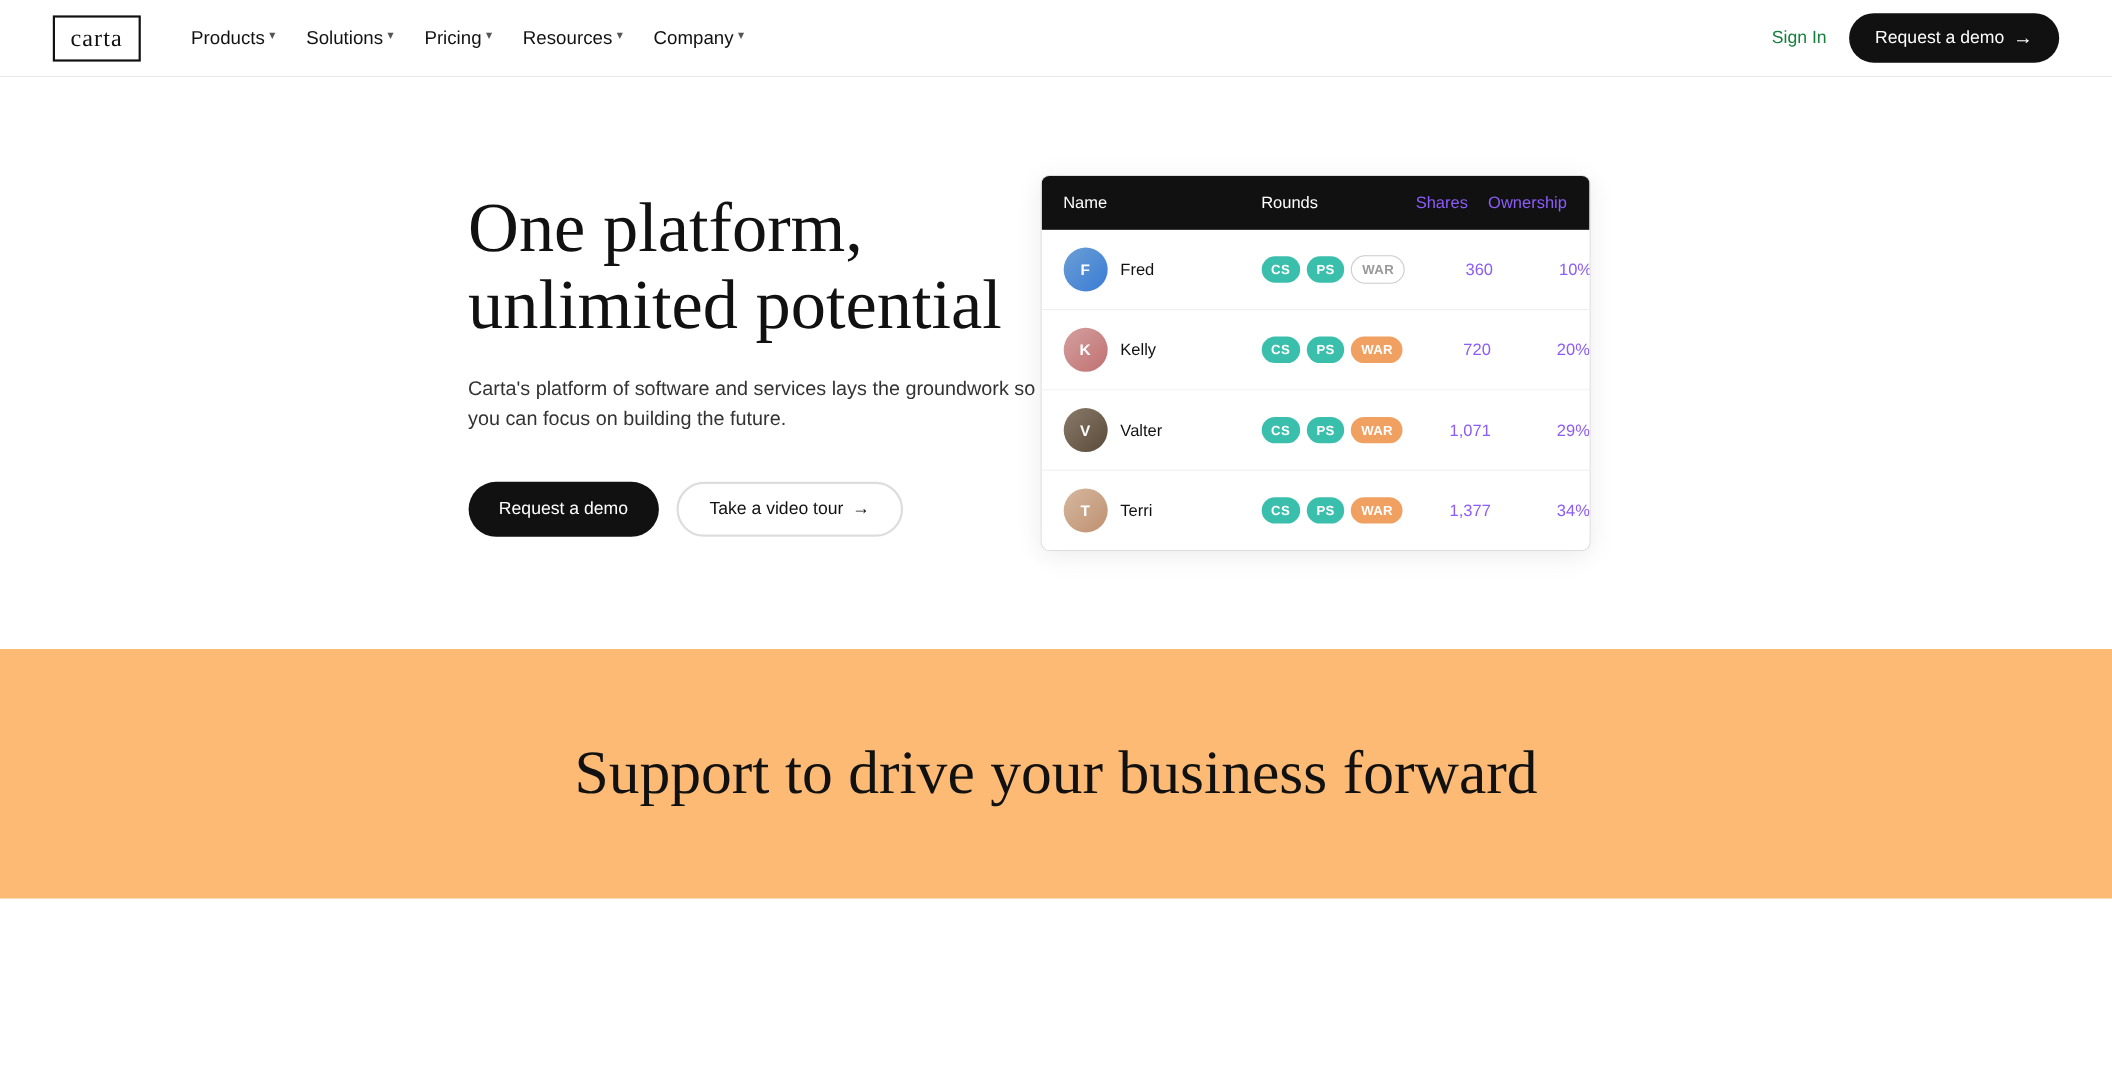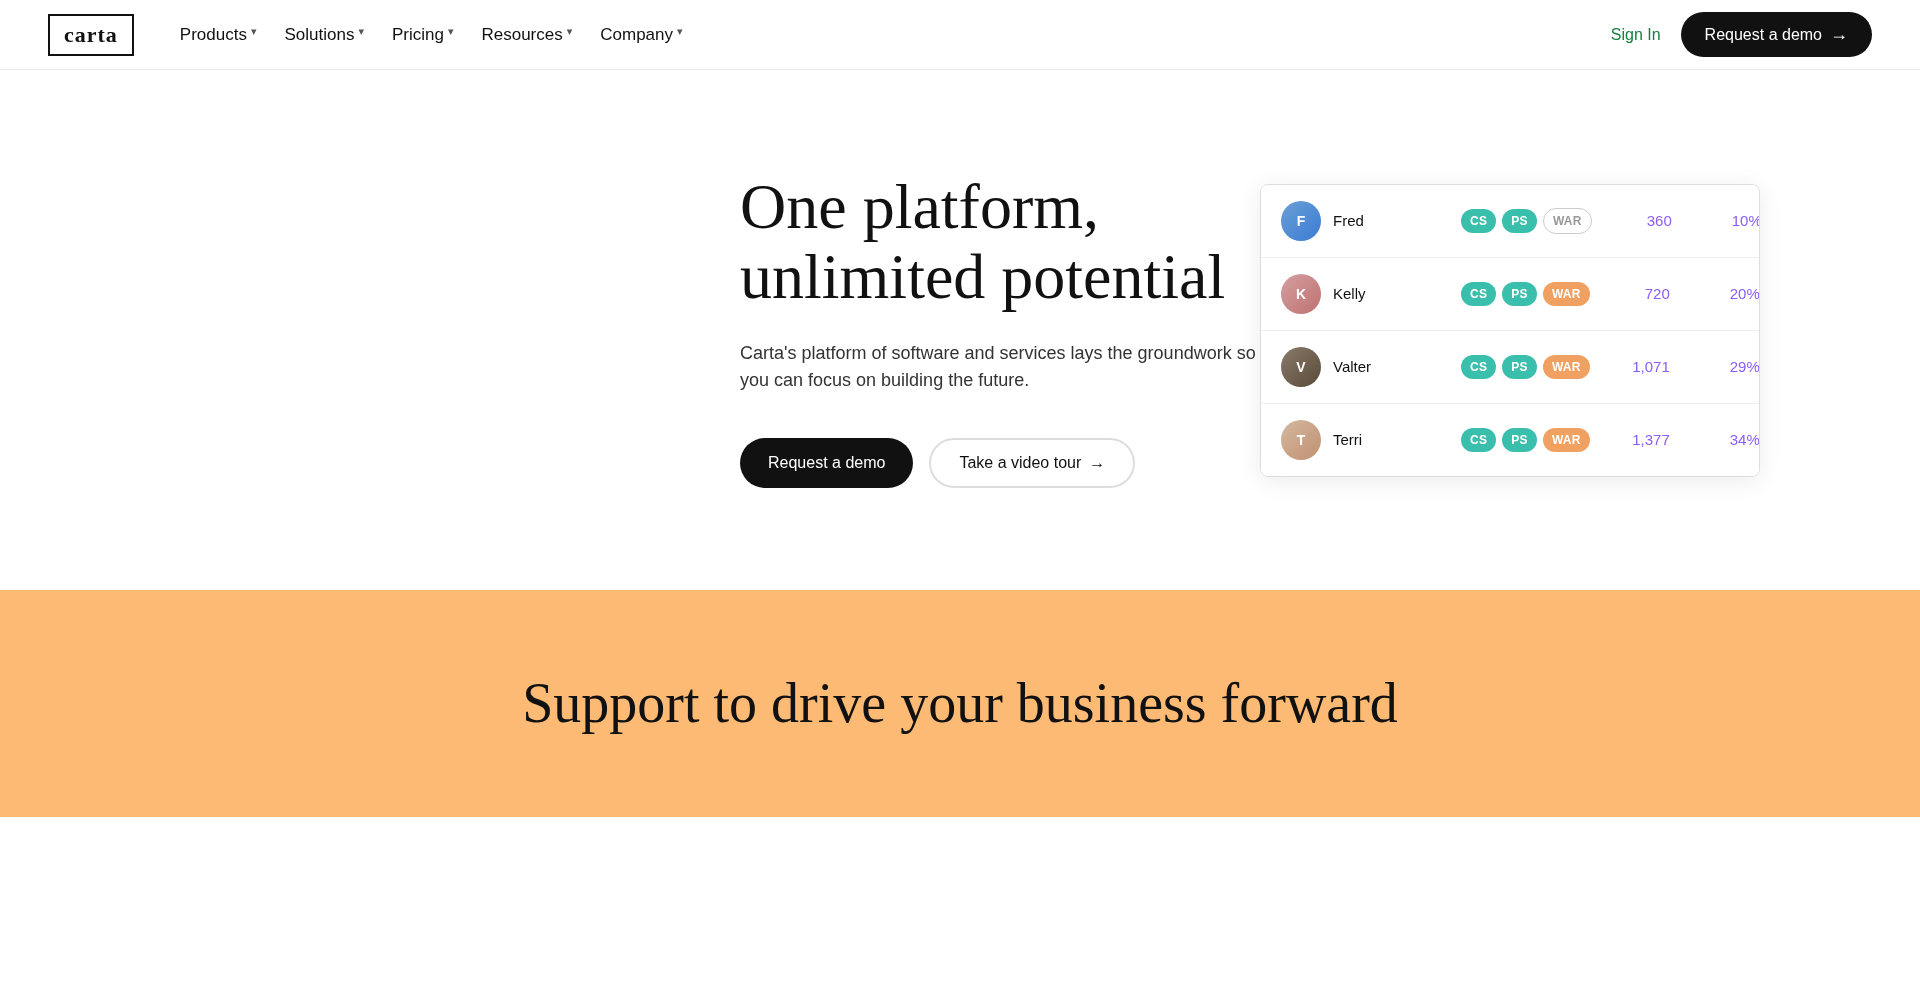"carta" .logo { font-weight: 700 -> 400 }
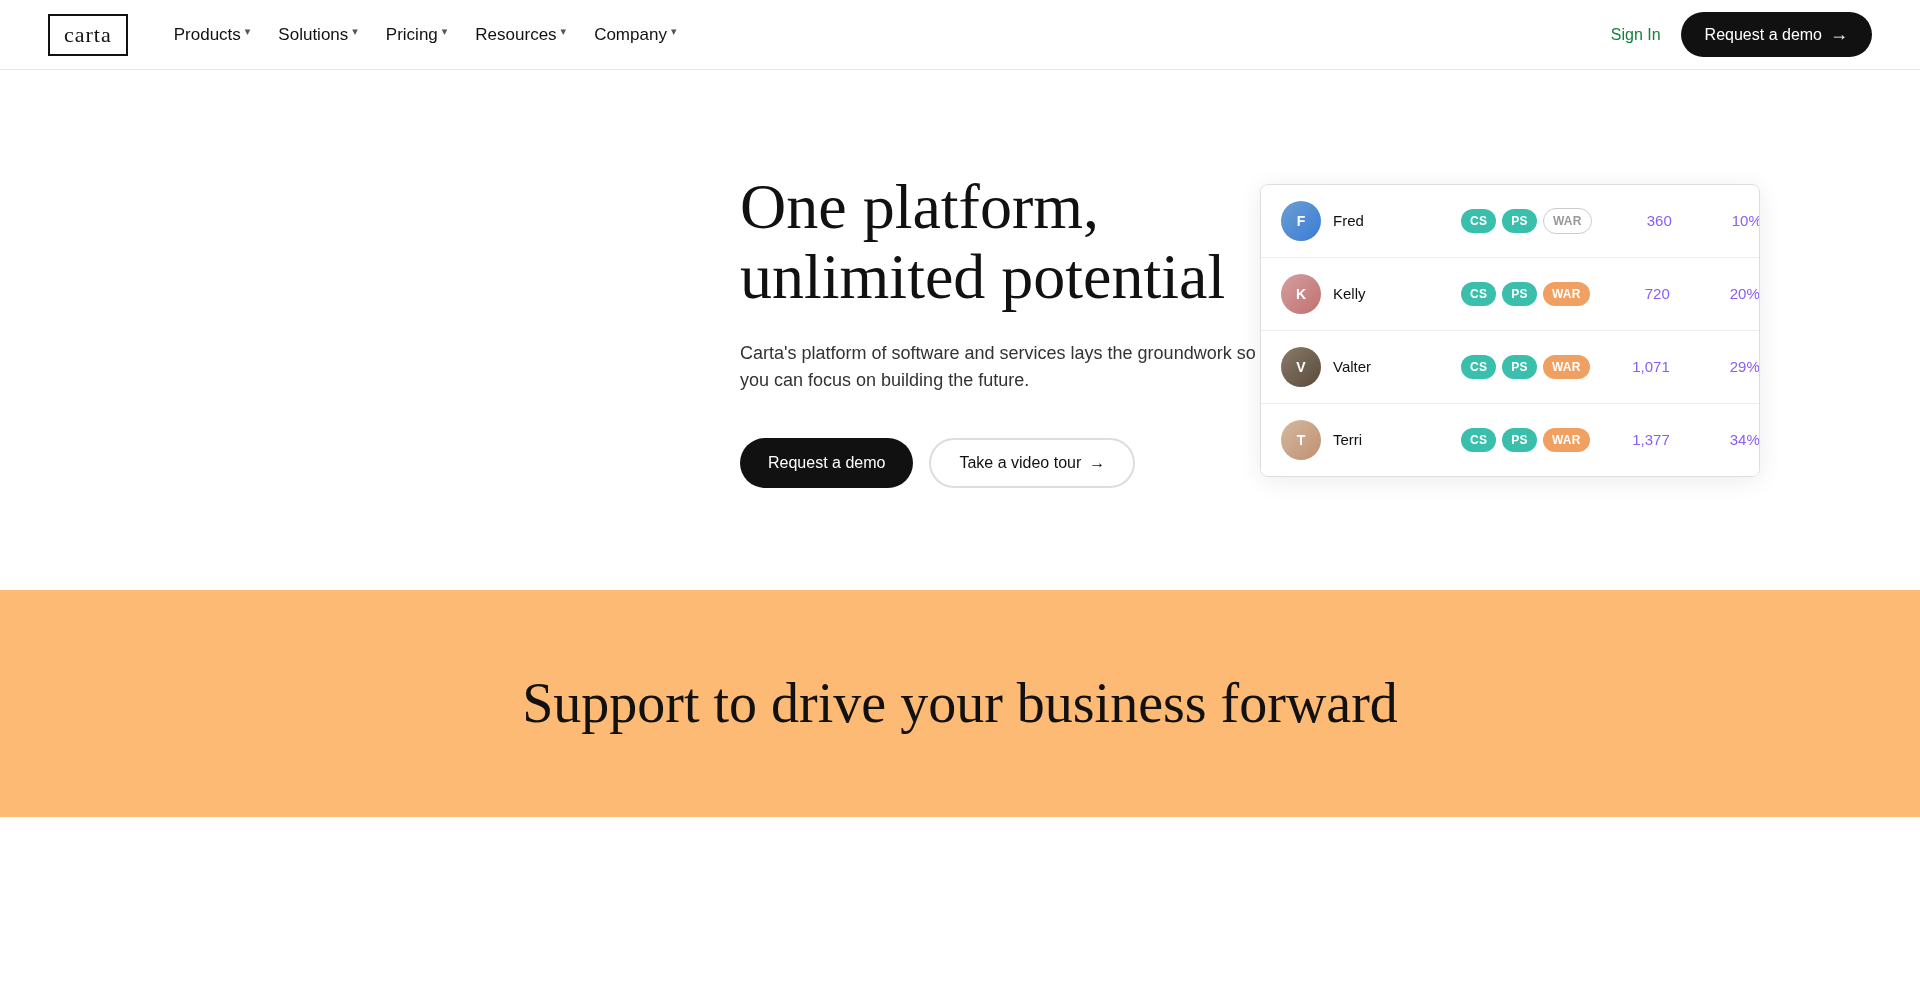"One platform, unlimited potential" .hero { justify-content: flex-end -> center }
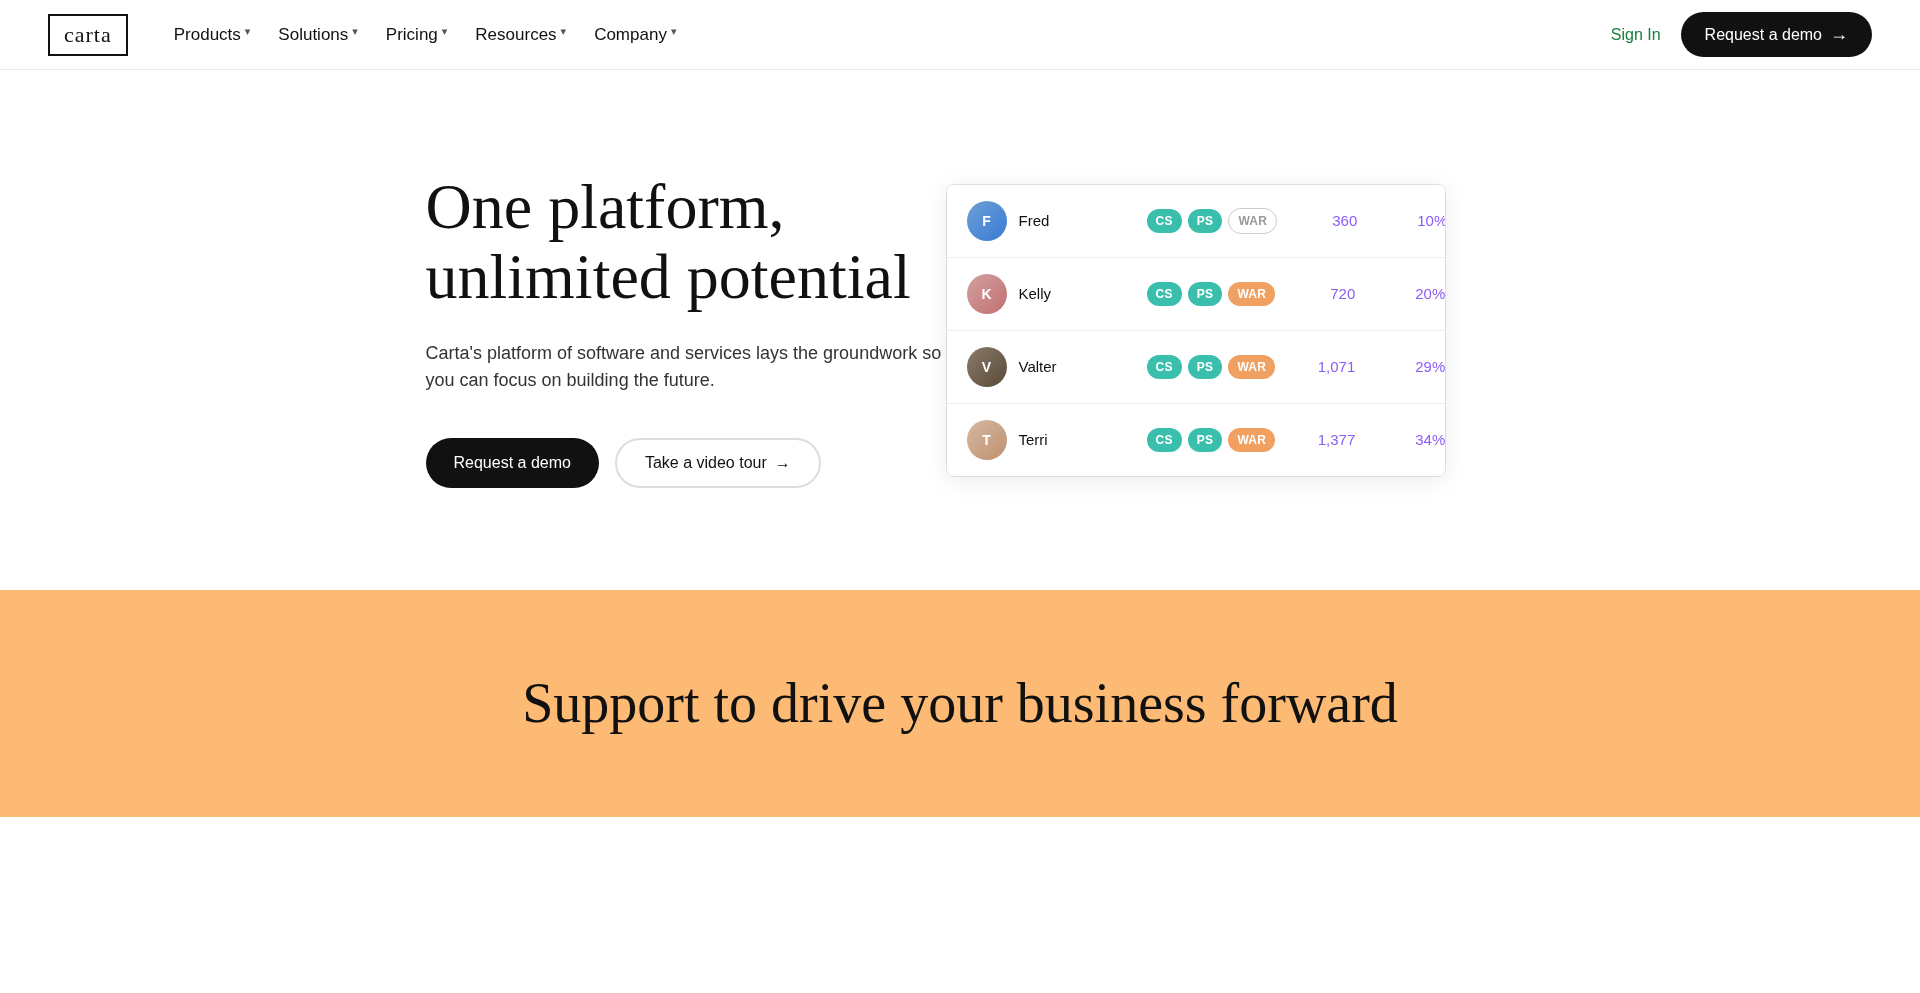"Name" div.table-header { html: none -> <div> <span>Name</span> <span>Rounds</span> <span>Shares</span> <span>Ownership</span> </div> }
